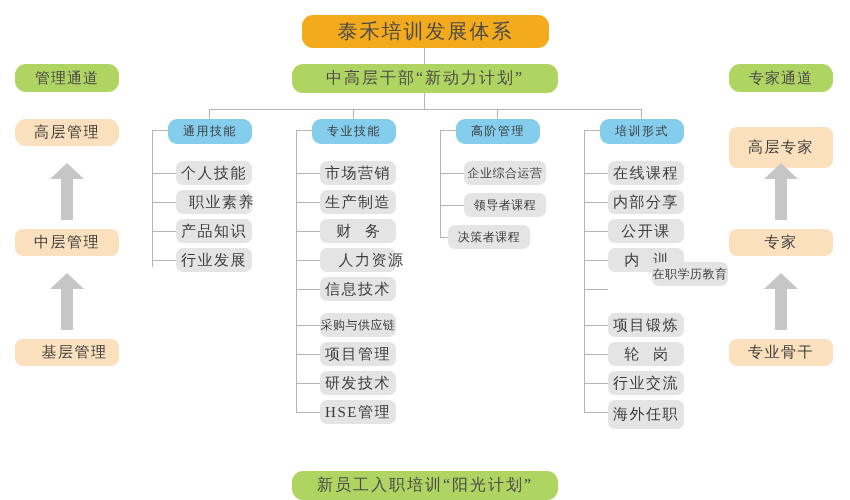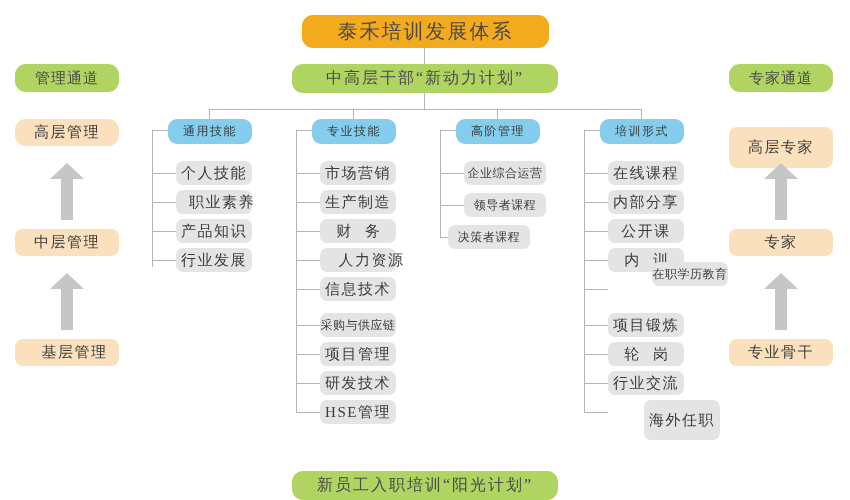"海外任职" div.pill { height: 40px -> 29px; left: 644px -> 608px }
